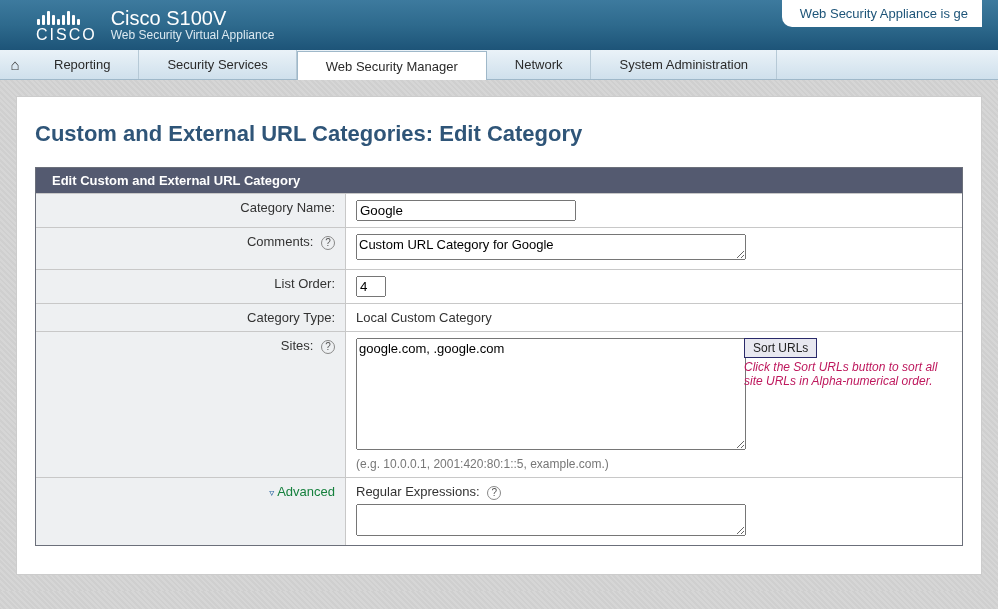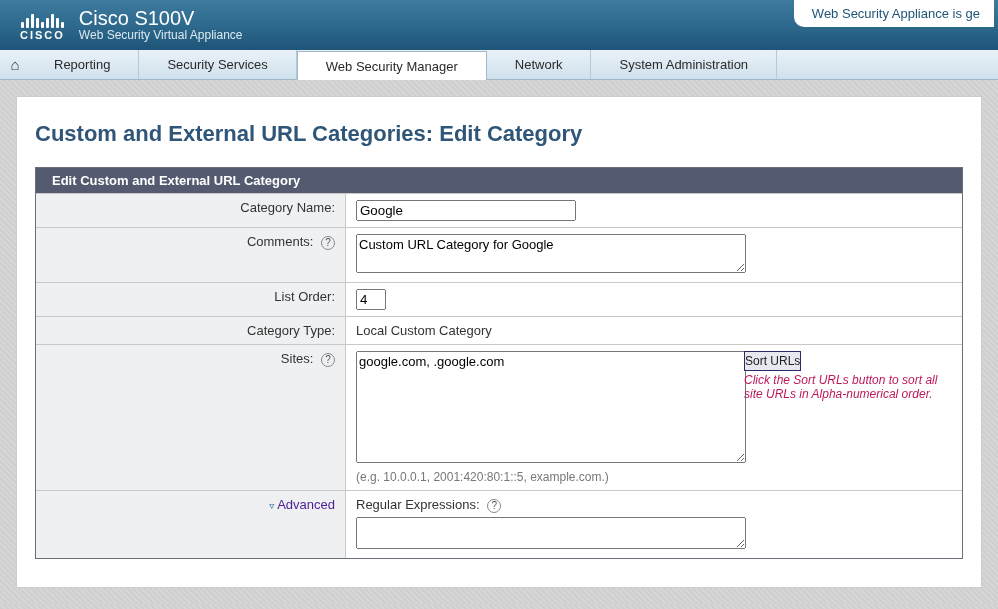"Web Security Appliance is ge" .warn-pill { right: 4px -> 16px }
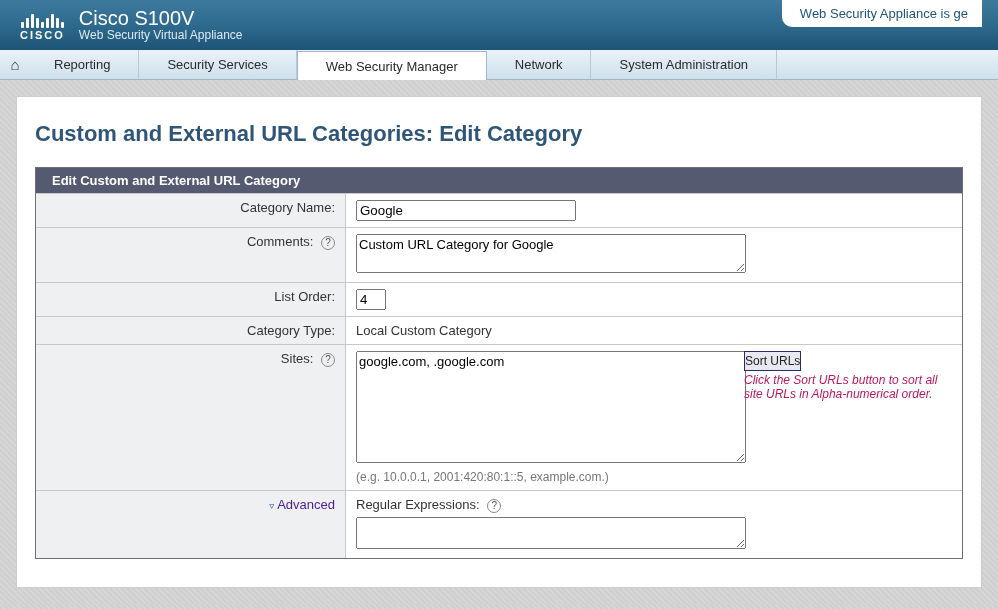"CISCO" .cisco-word { font-size: 11px -> 16px; font-weight: bold -> normal; margin-left: none -> 16px }
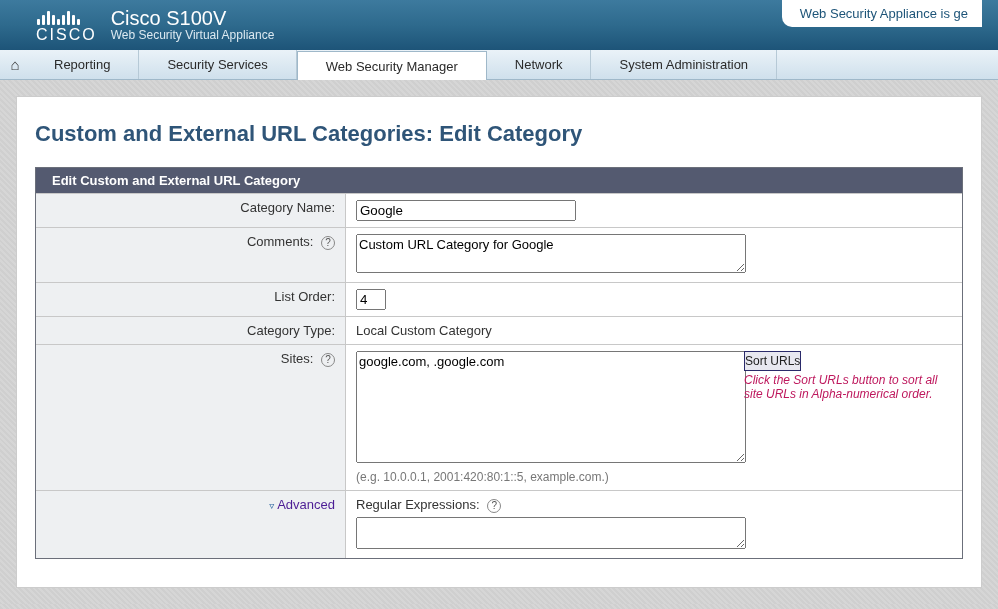"Custom URL Category for Google" textarea.comments { height: 39px -> 26px }
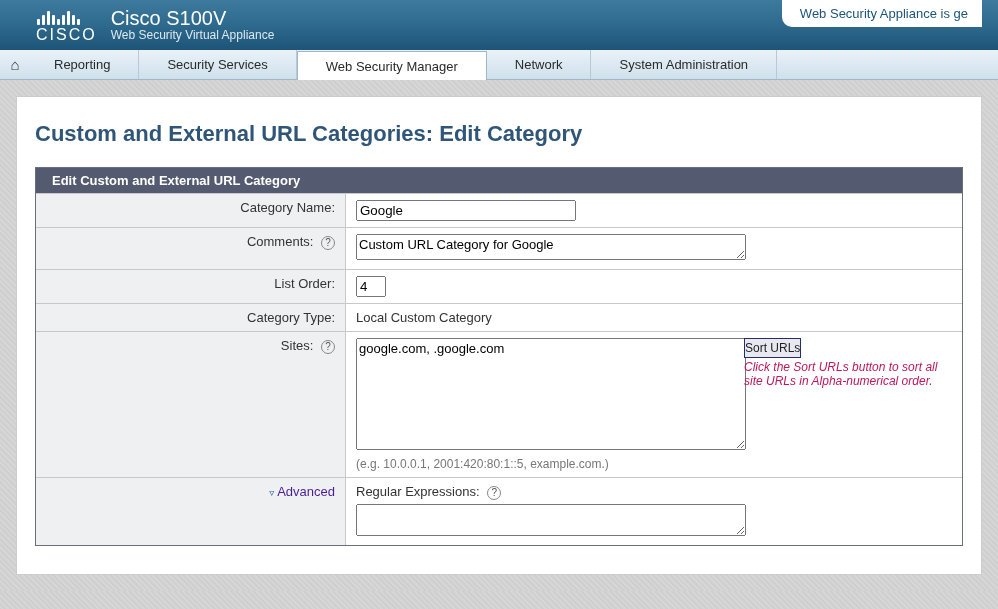"Sort URLs" .sort-btn { padding: 2px 0 -> 2px 8px }
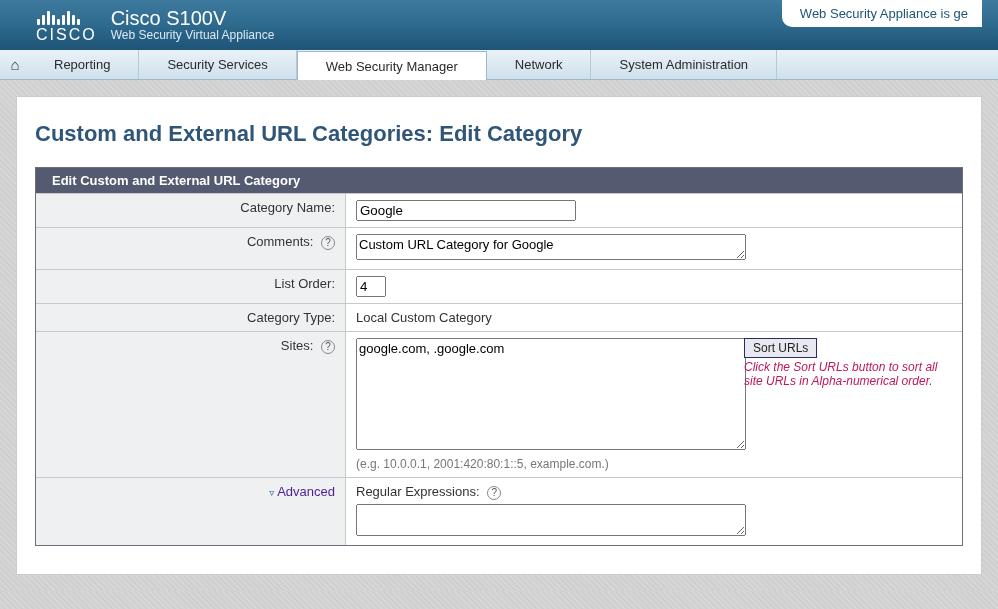"Advanced" .adv-toggle { color: #4c1d95 -> #15803d }
